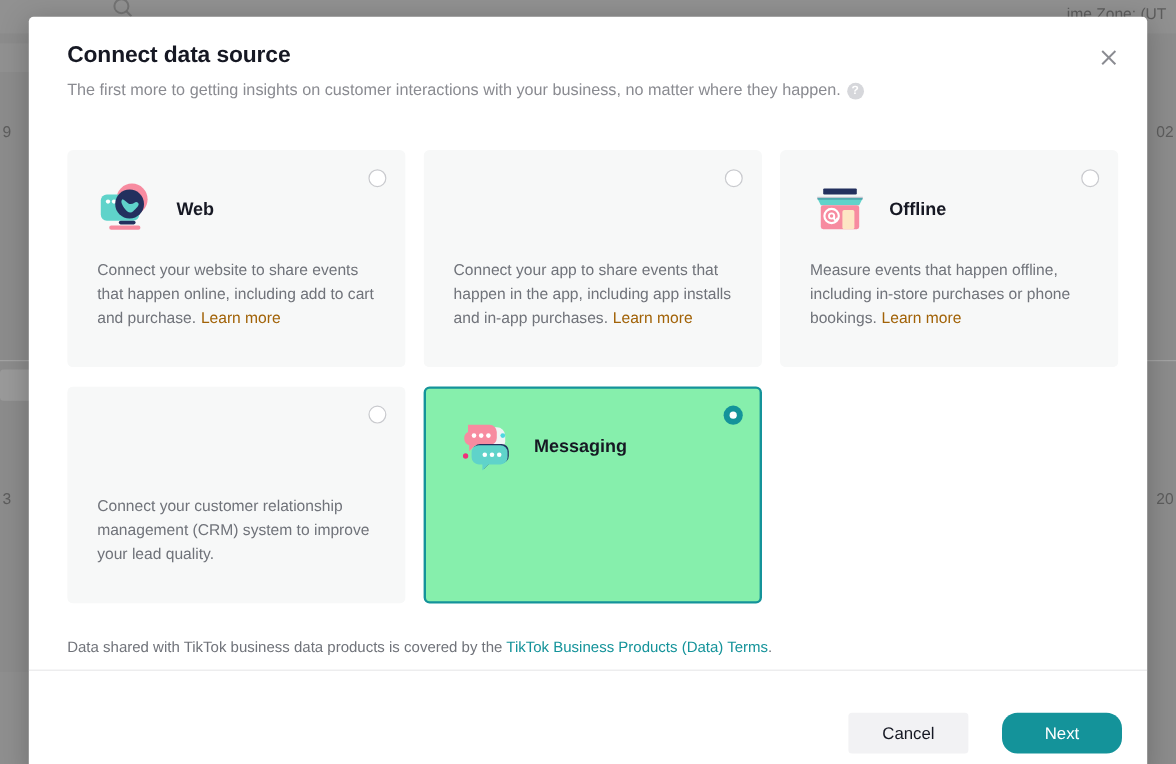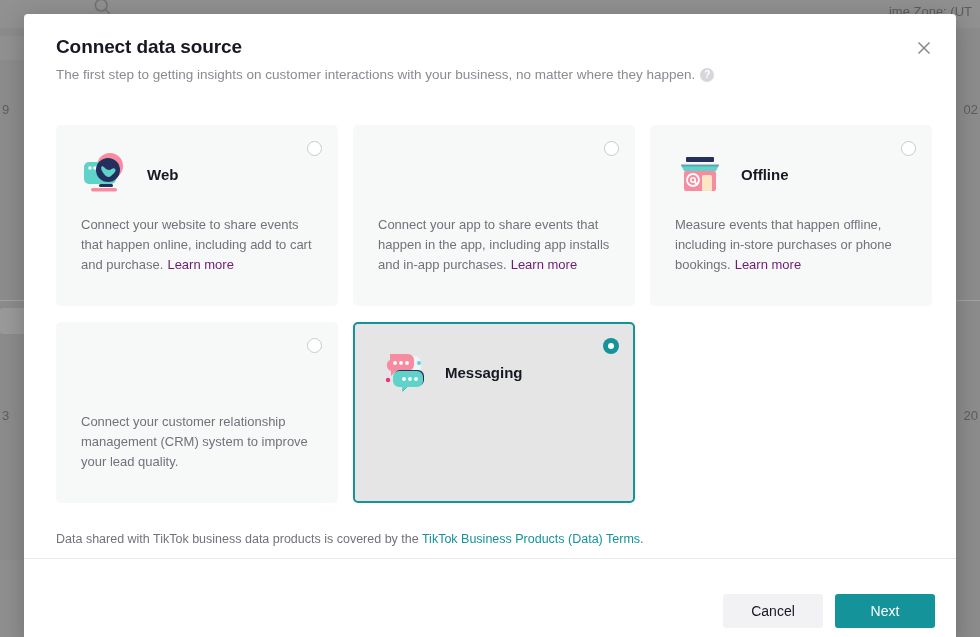"The first step to getting" span { text: step -> more }
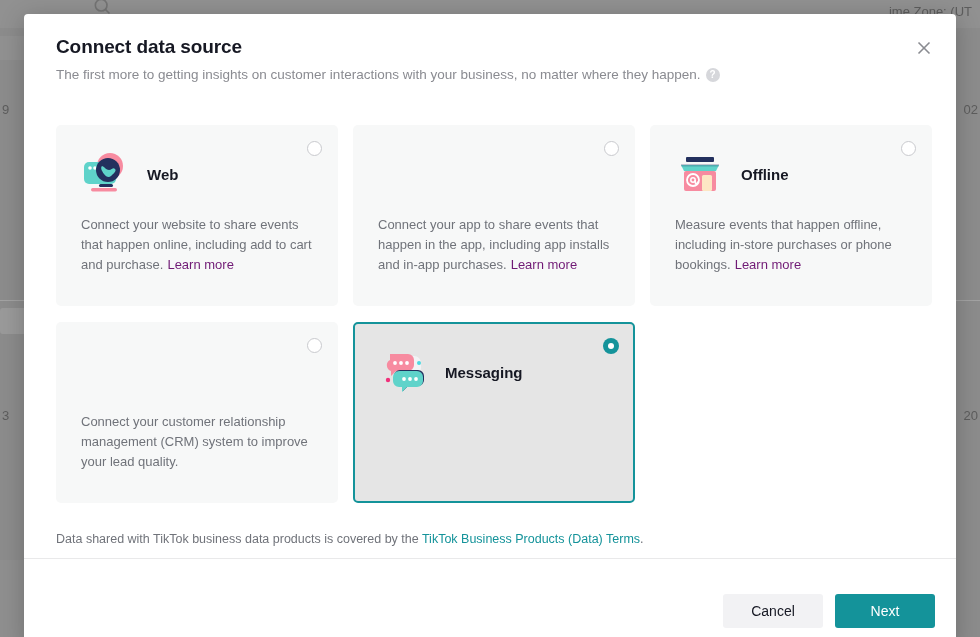"Learn more" .learn-more { color: #701a75 -> #a16207 }
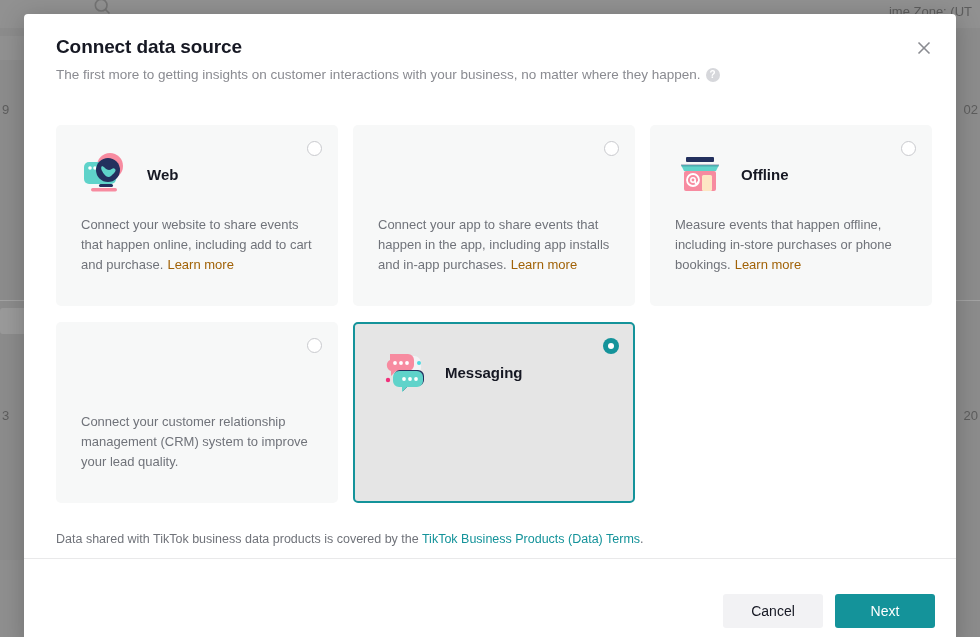"Messaging" .source-card.selected { background: #e5e5e5 -> #86efac }
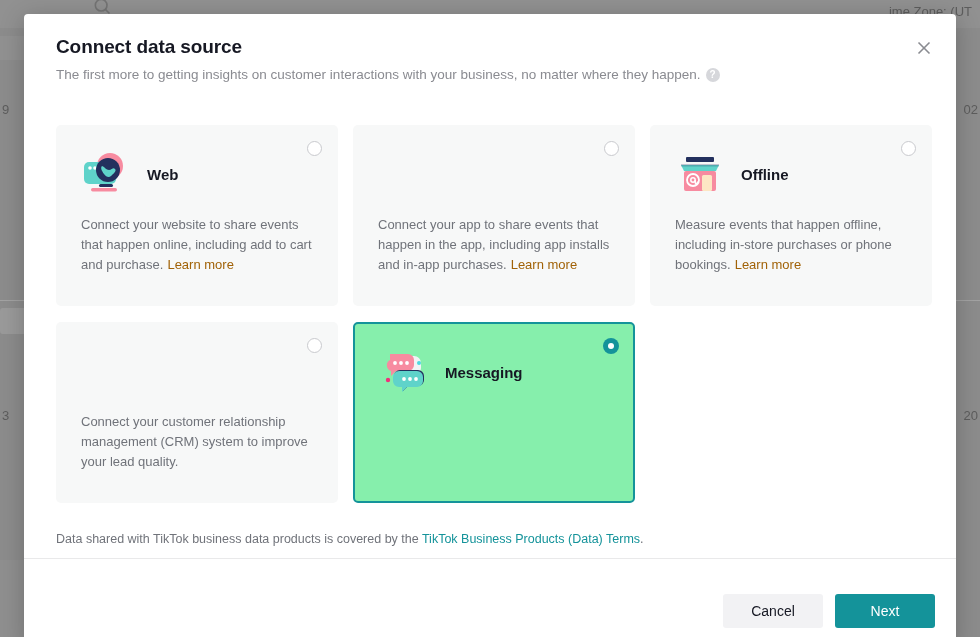"Cancel" #footer { gap: 12px -> 28px }
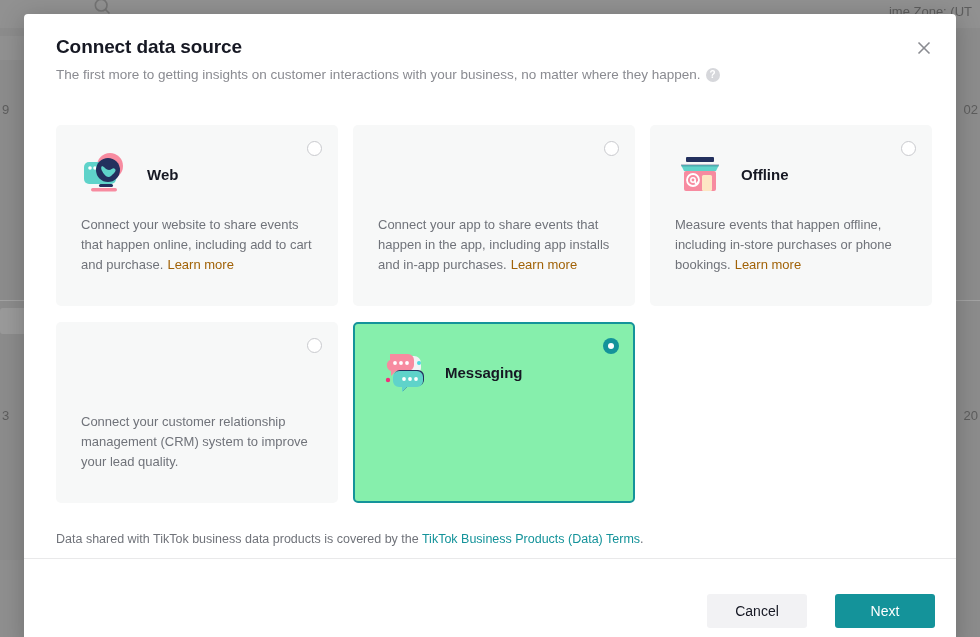"Next" #next-button { border-radius: none -> 13px }
